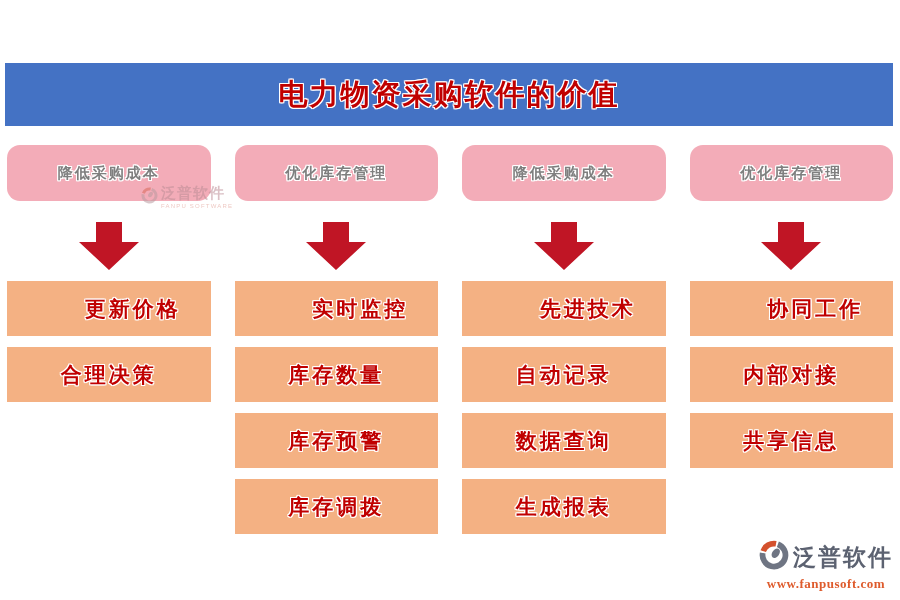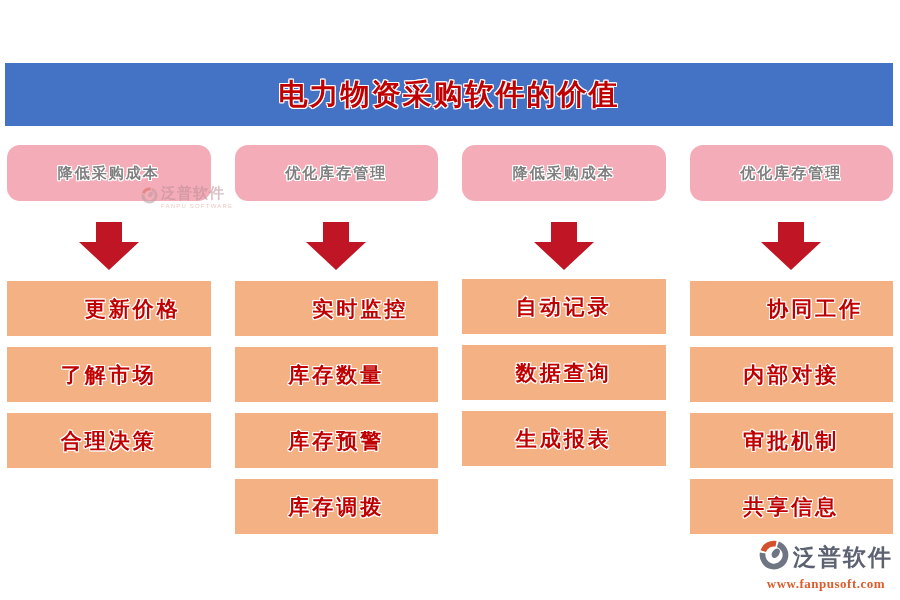"先进技术" div.item { html: none -> <div> <span>先进技术</span> </div> }
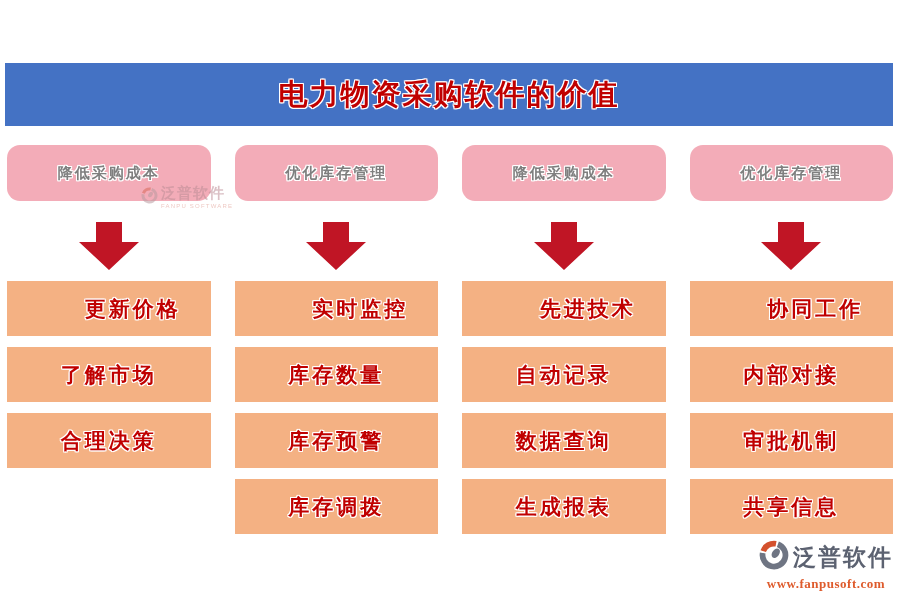"了解市场" div.item { html: <div> <span>了解市场</span> </div> -> none }
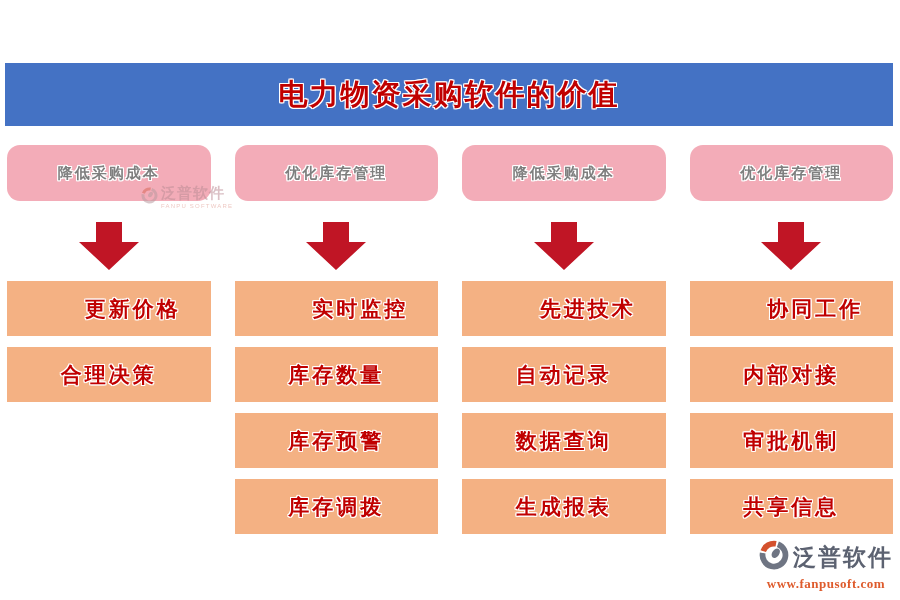"审批机制" div.item { html: <div> <span>审批机制</span> </div> -> none }
